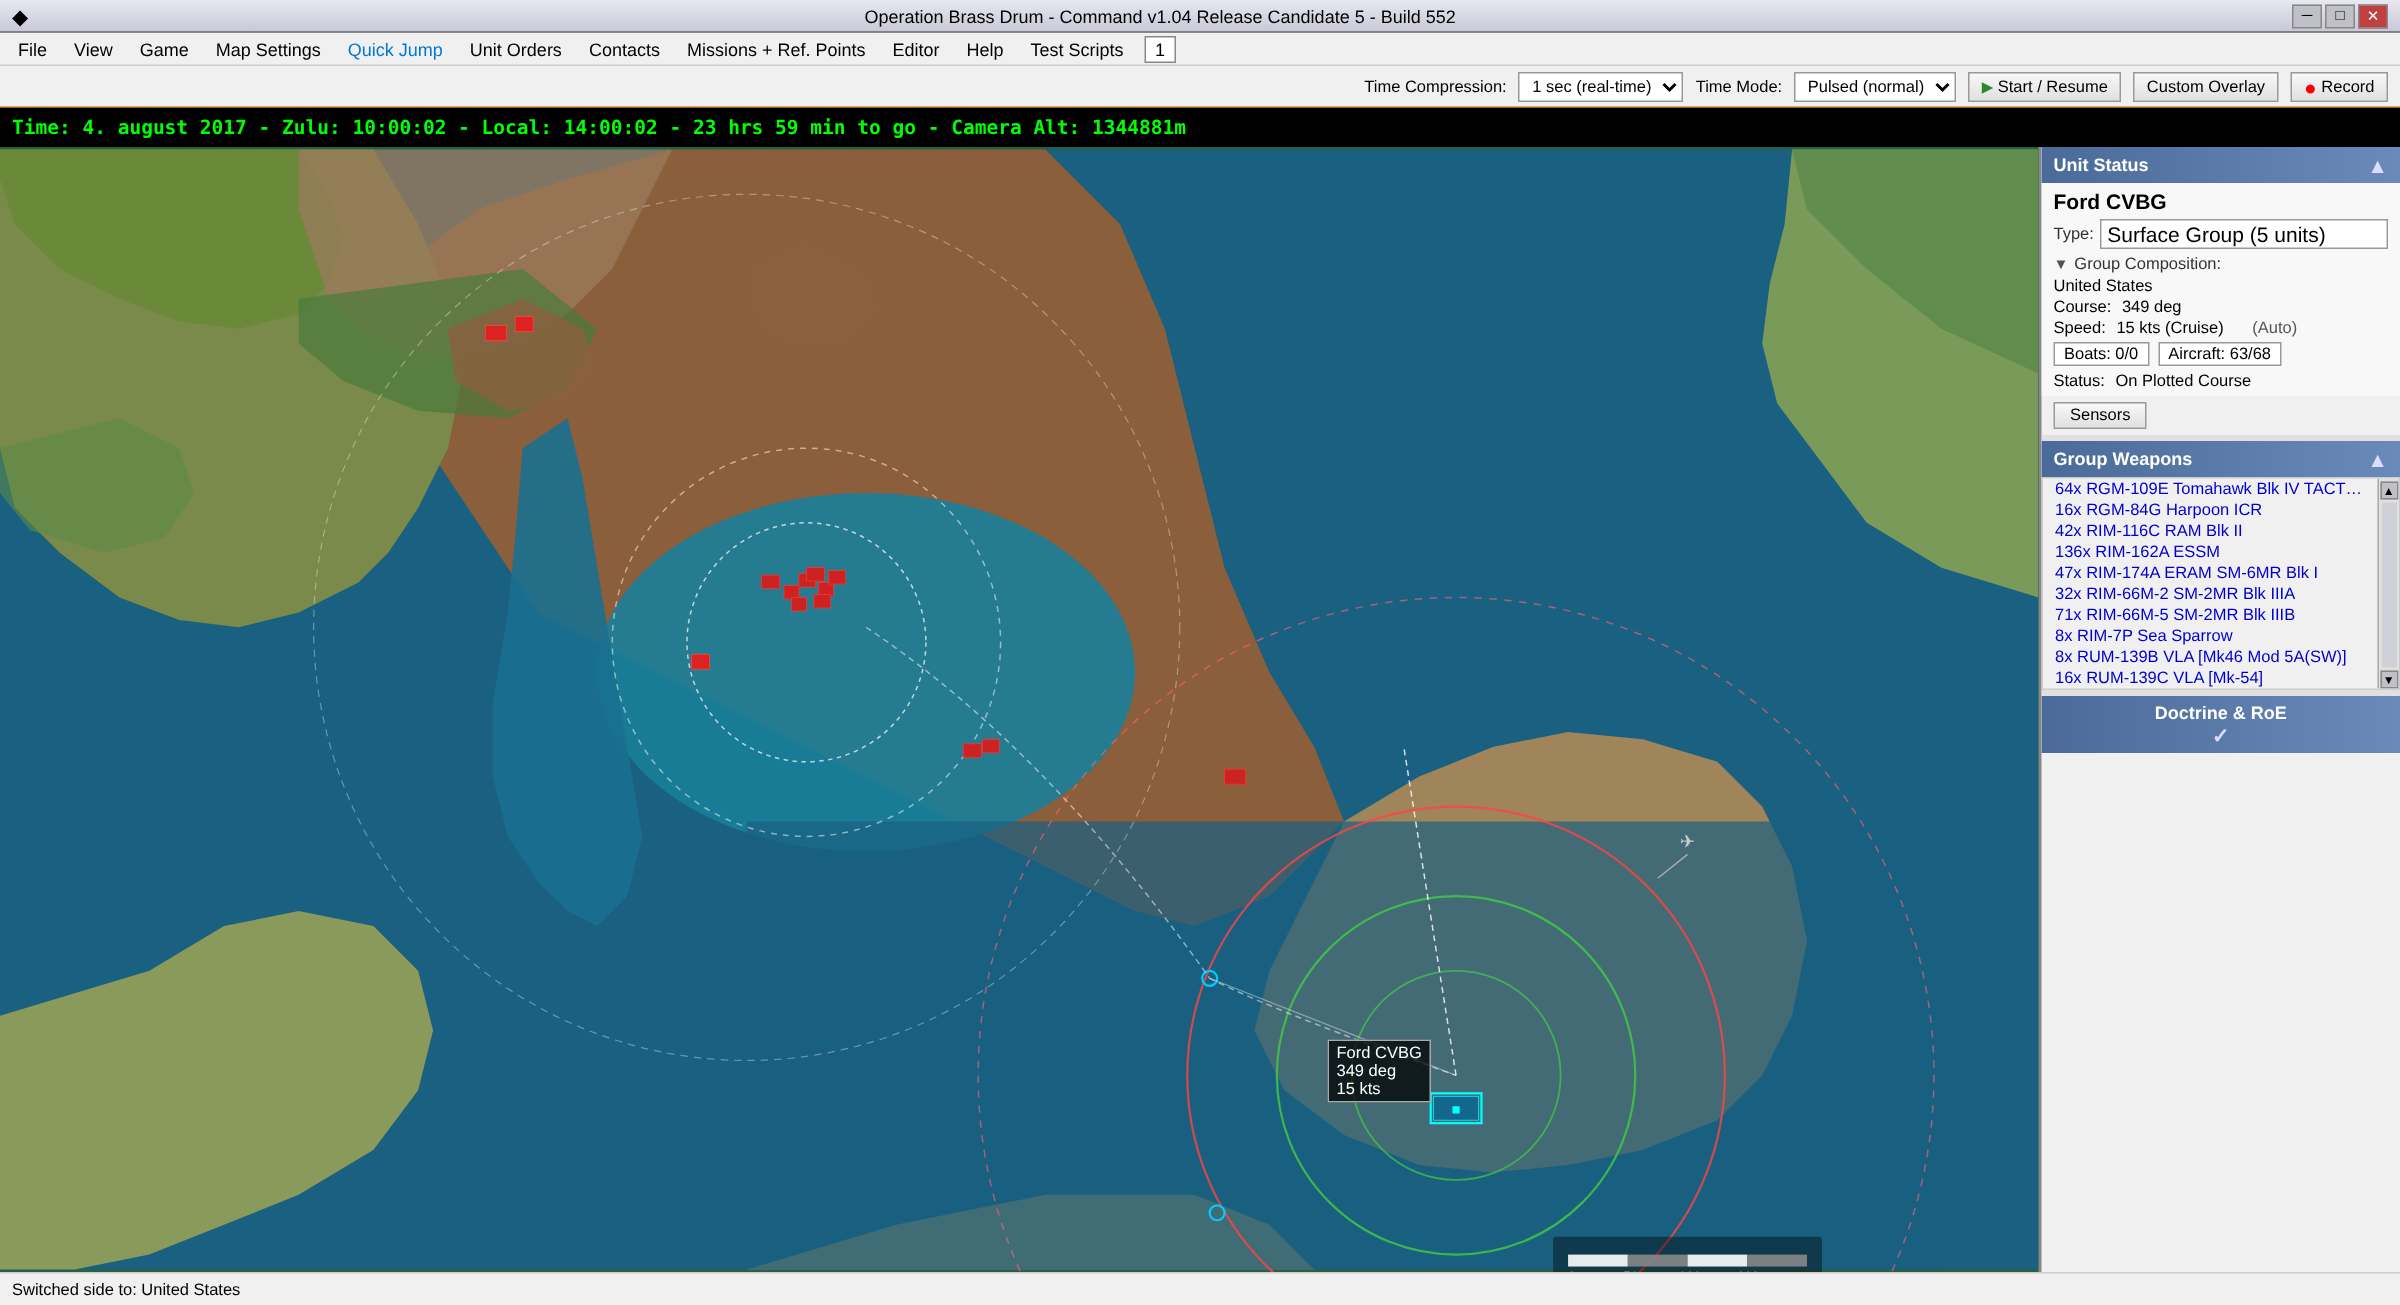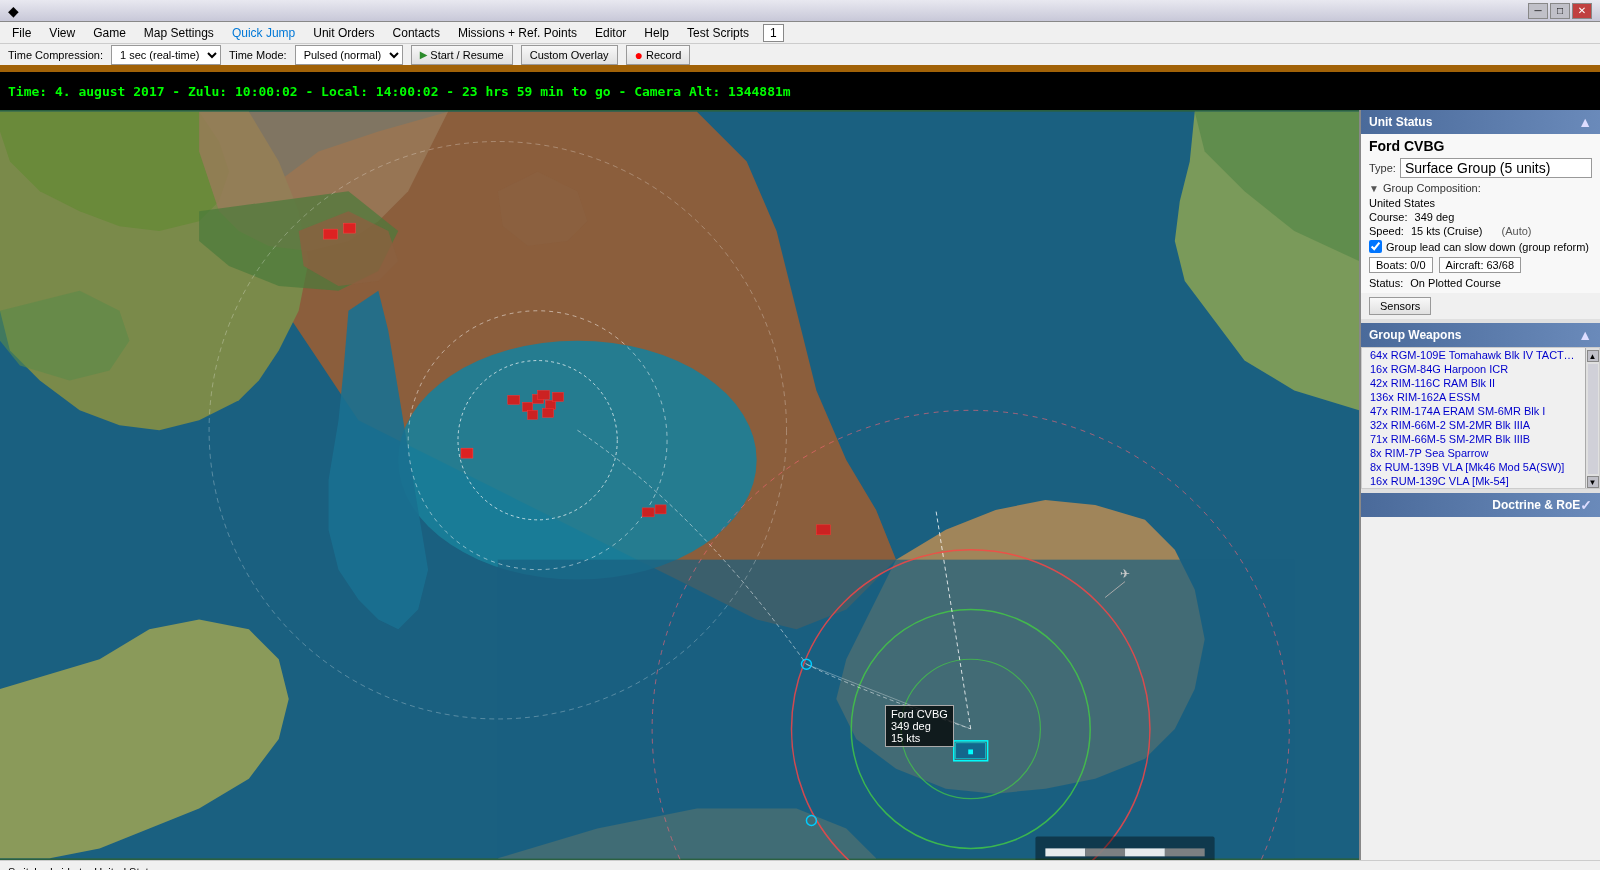"Operation Brass Drum - Command" span.title { html: none -> <span>Operation Brass Drum - Command v1.04 Release Candidate 5 - Build 552</span> }
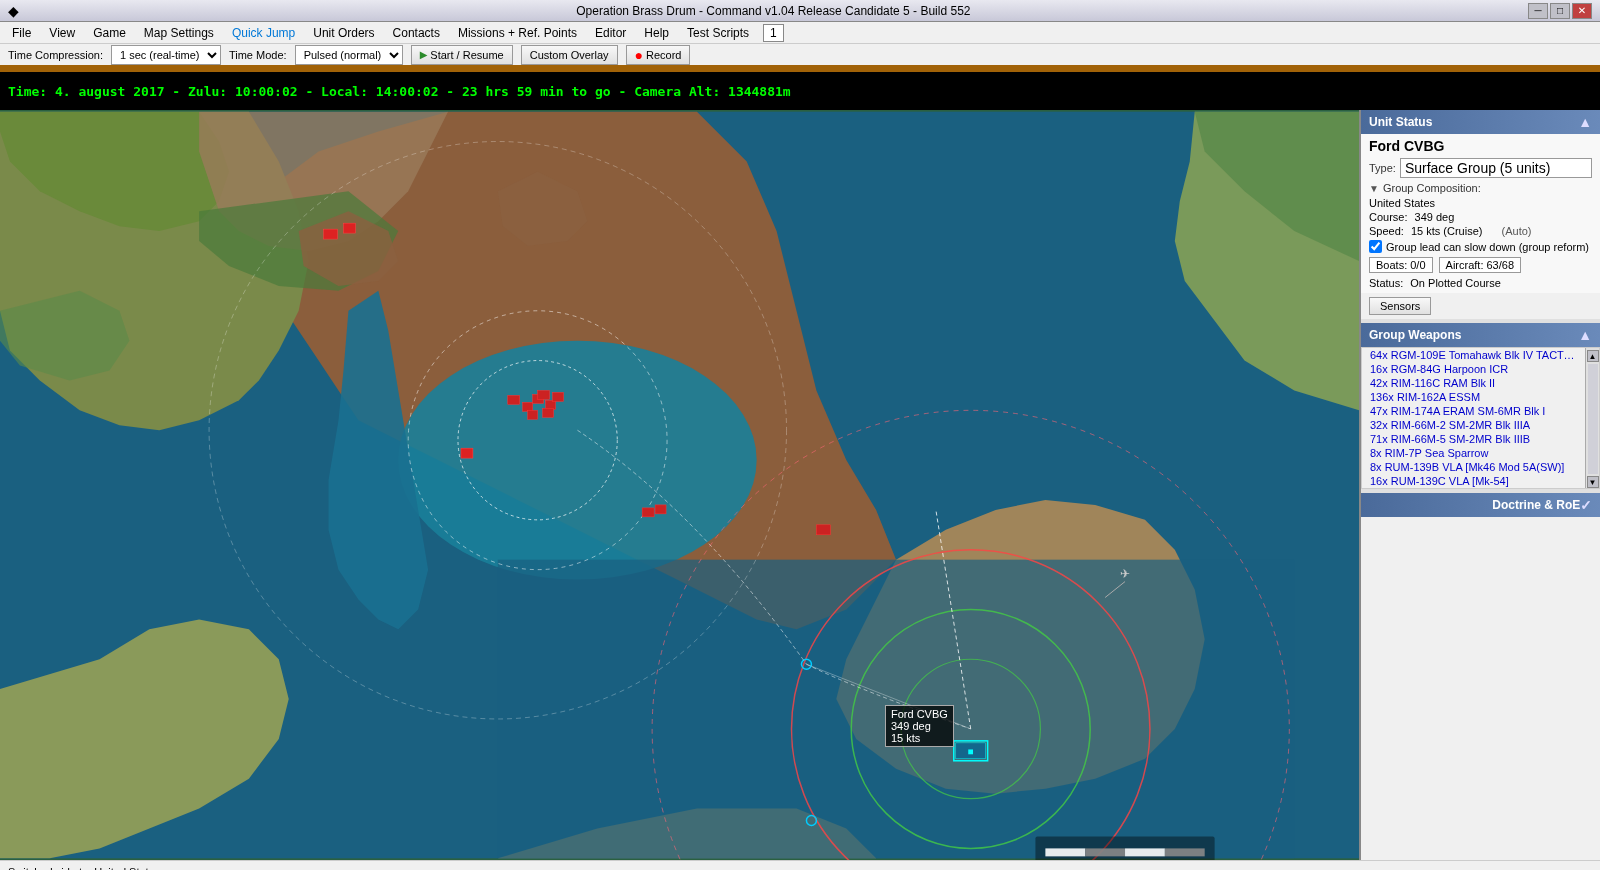"Time Compression:" #toolbar { border-bottom: 7px solid #a16207 -> 1px solid #a16207; justify-content: none -> flex-end }
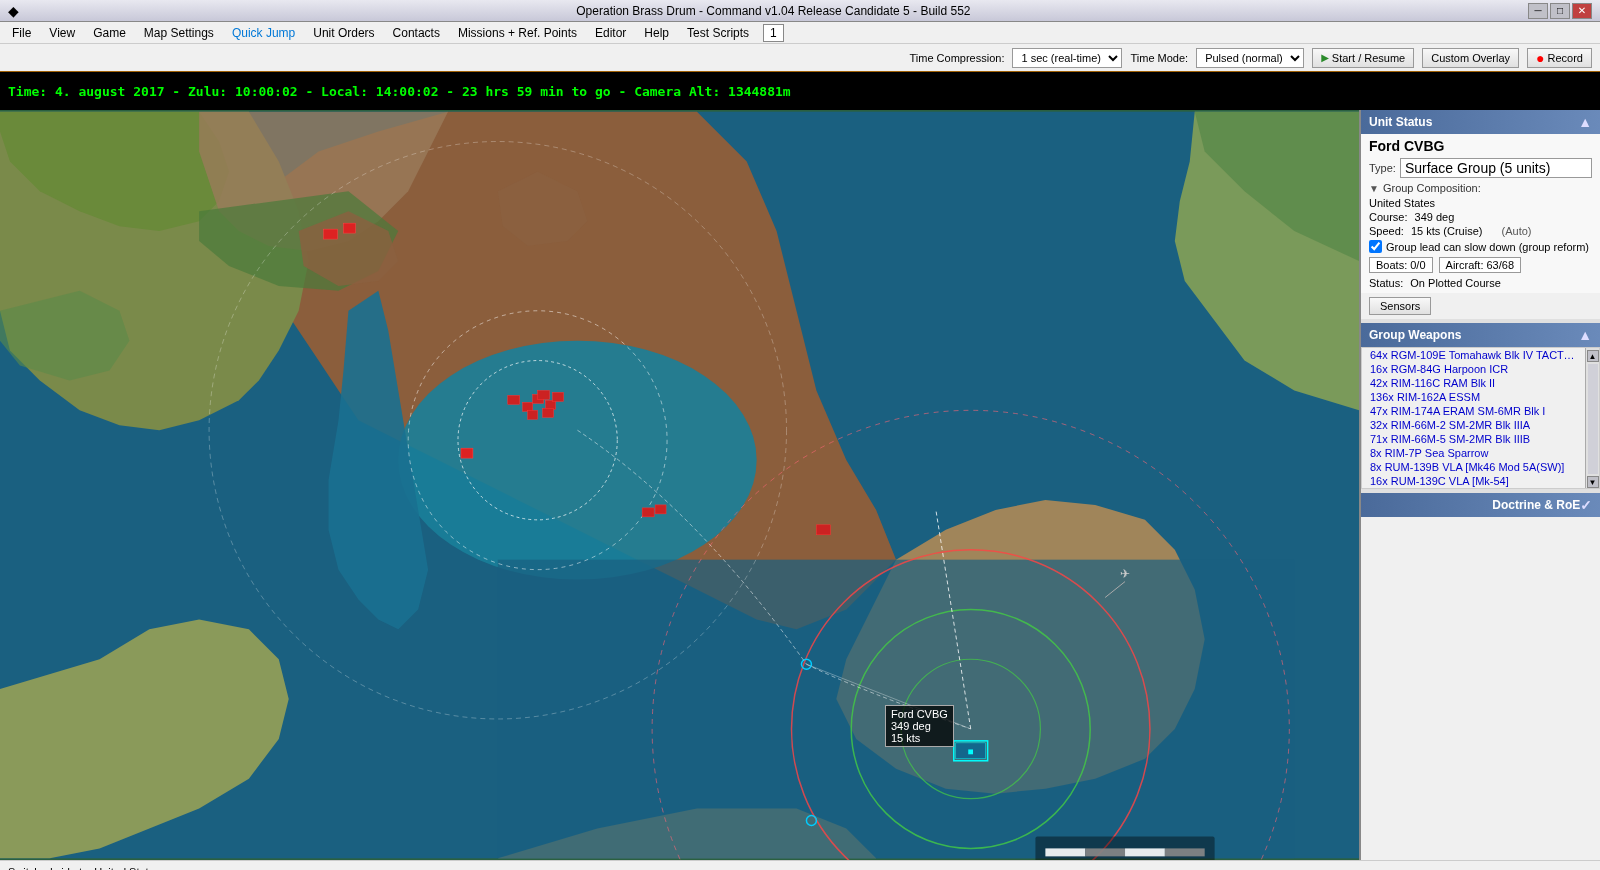"Time: 4. august 2017 -" #mapstatus { height: 38px -> 26px }
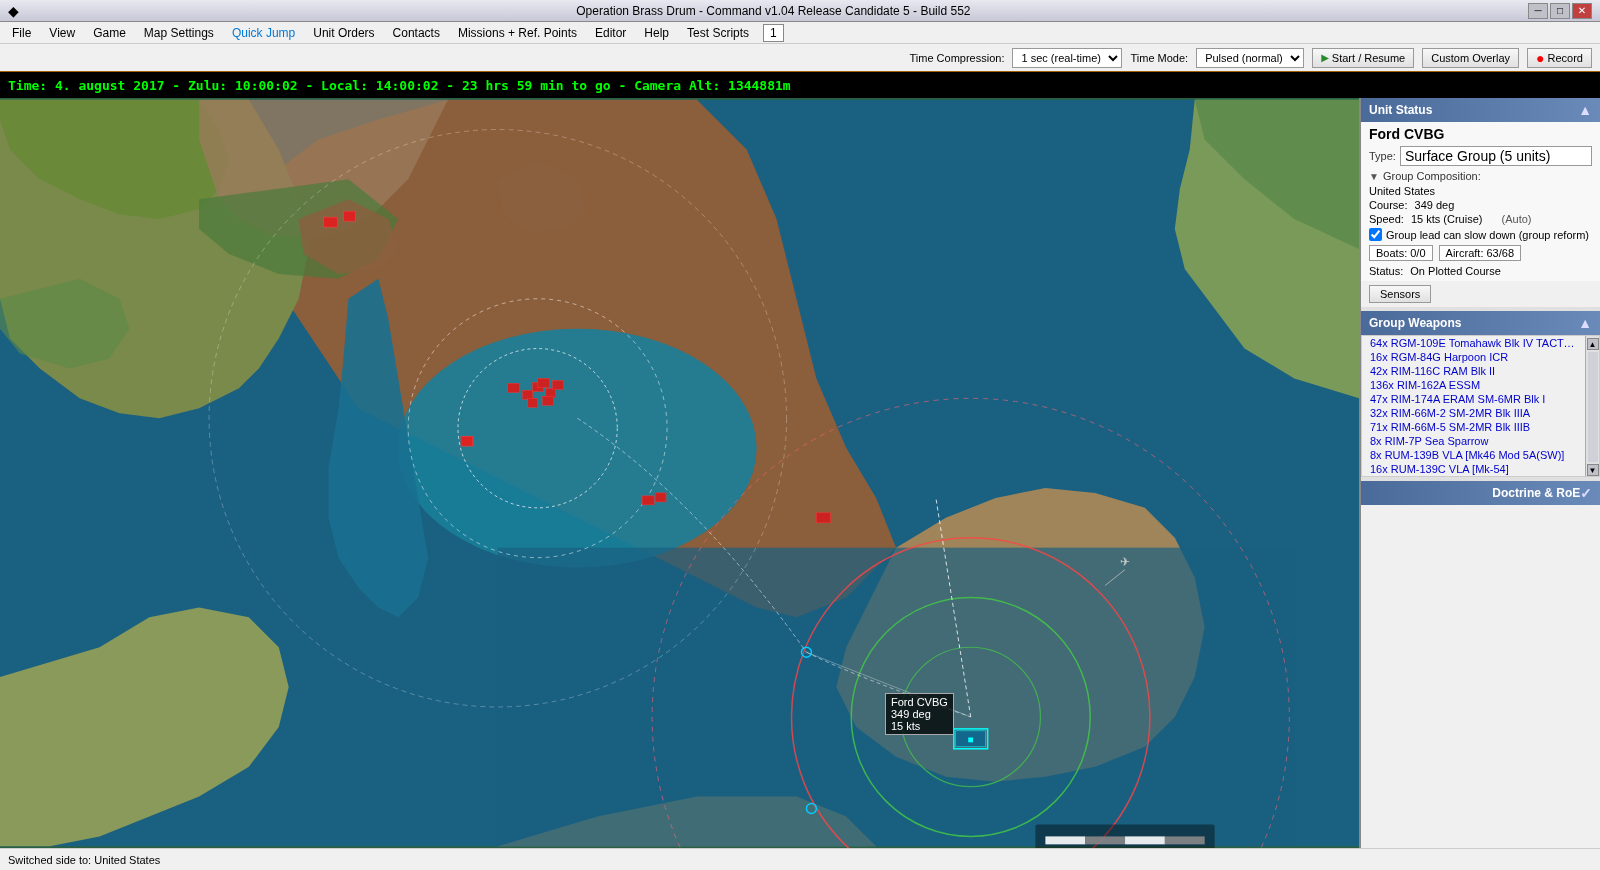"Group lead can slow down" div.checkbox-row { html: <div> <input> <span>Group lead can slow down (group reform)</span> </div> -> none }
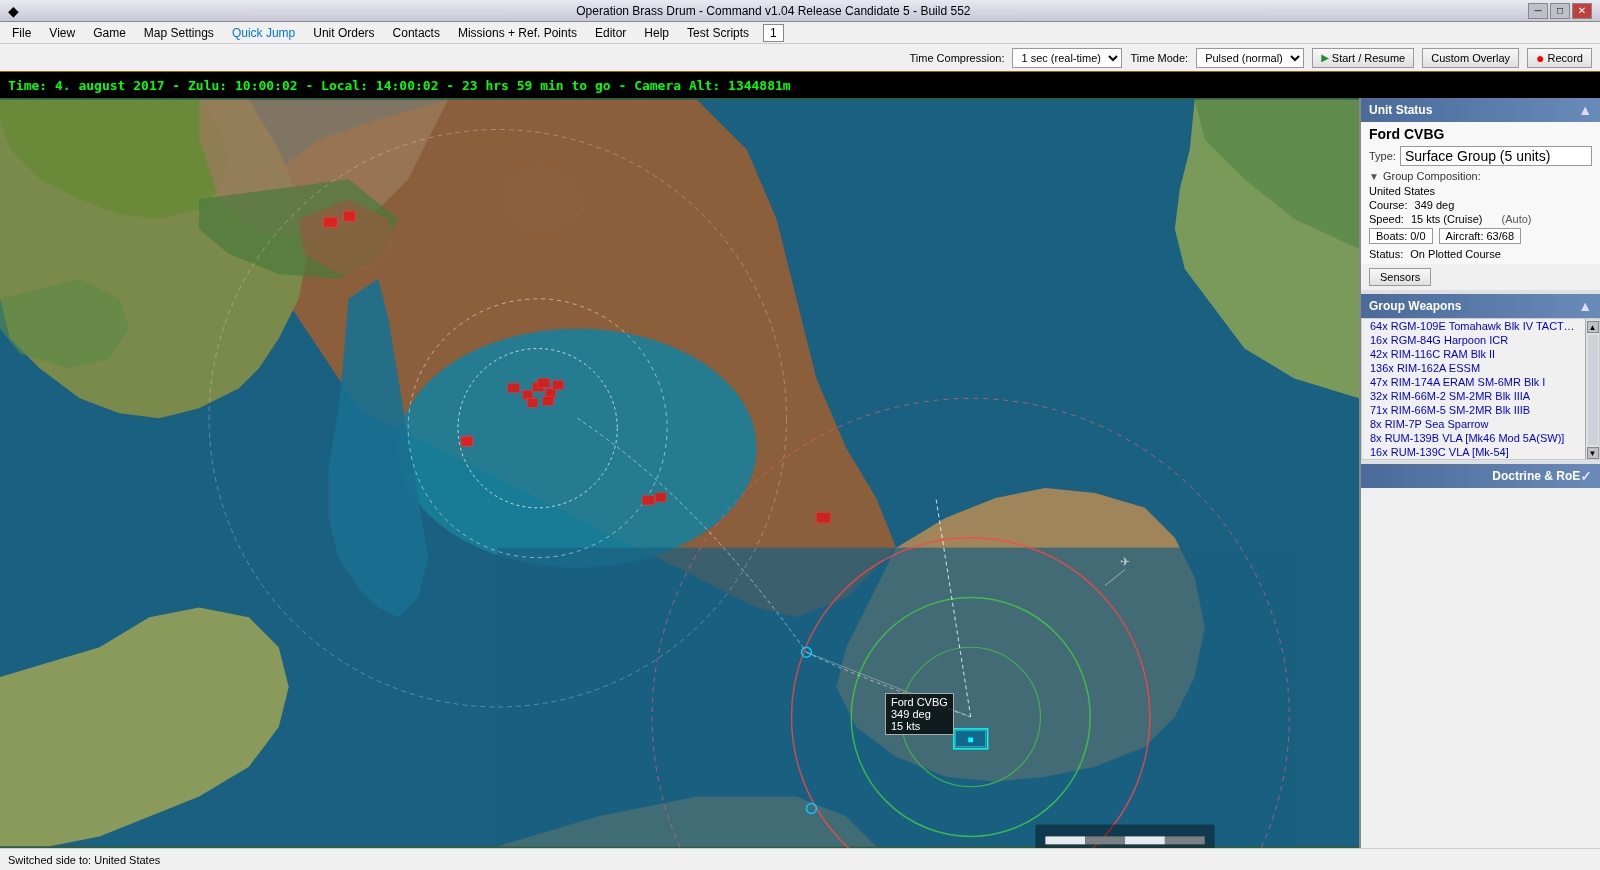"Doctrine & RoE" .doctrine-section { flex-direction: none -> column; justify-content: flex-end -> flex-start }
